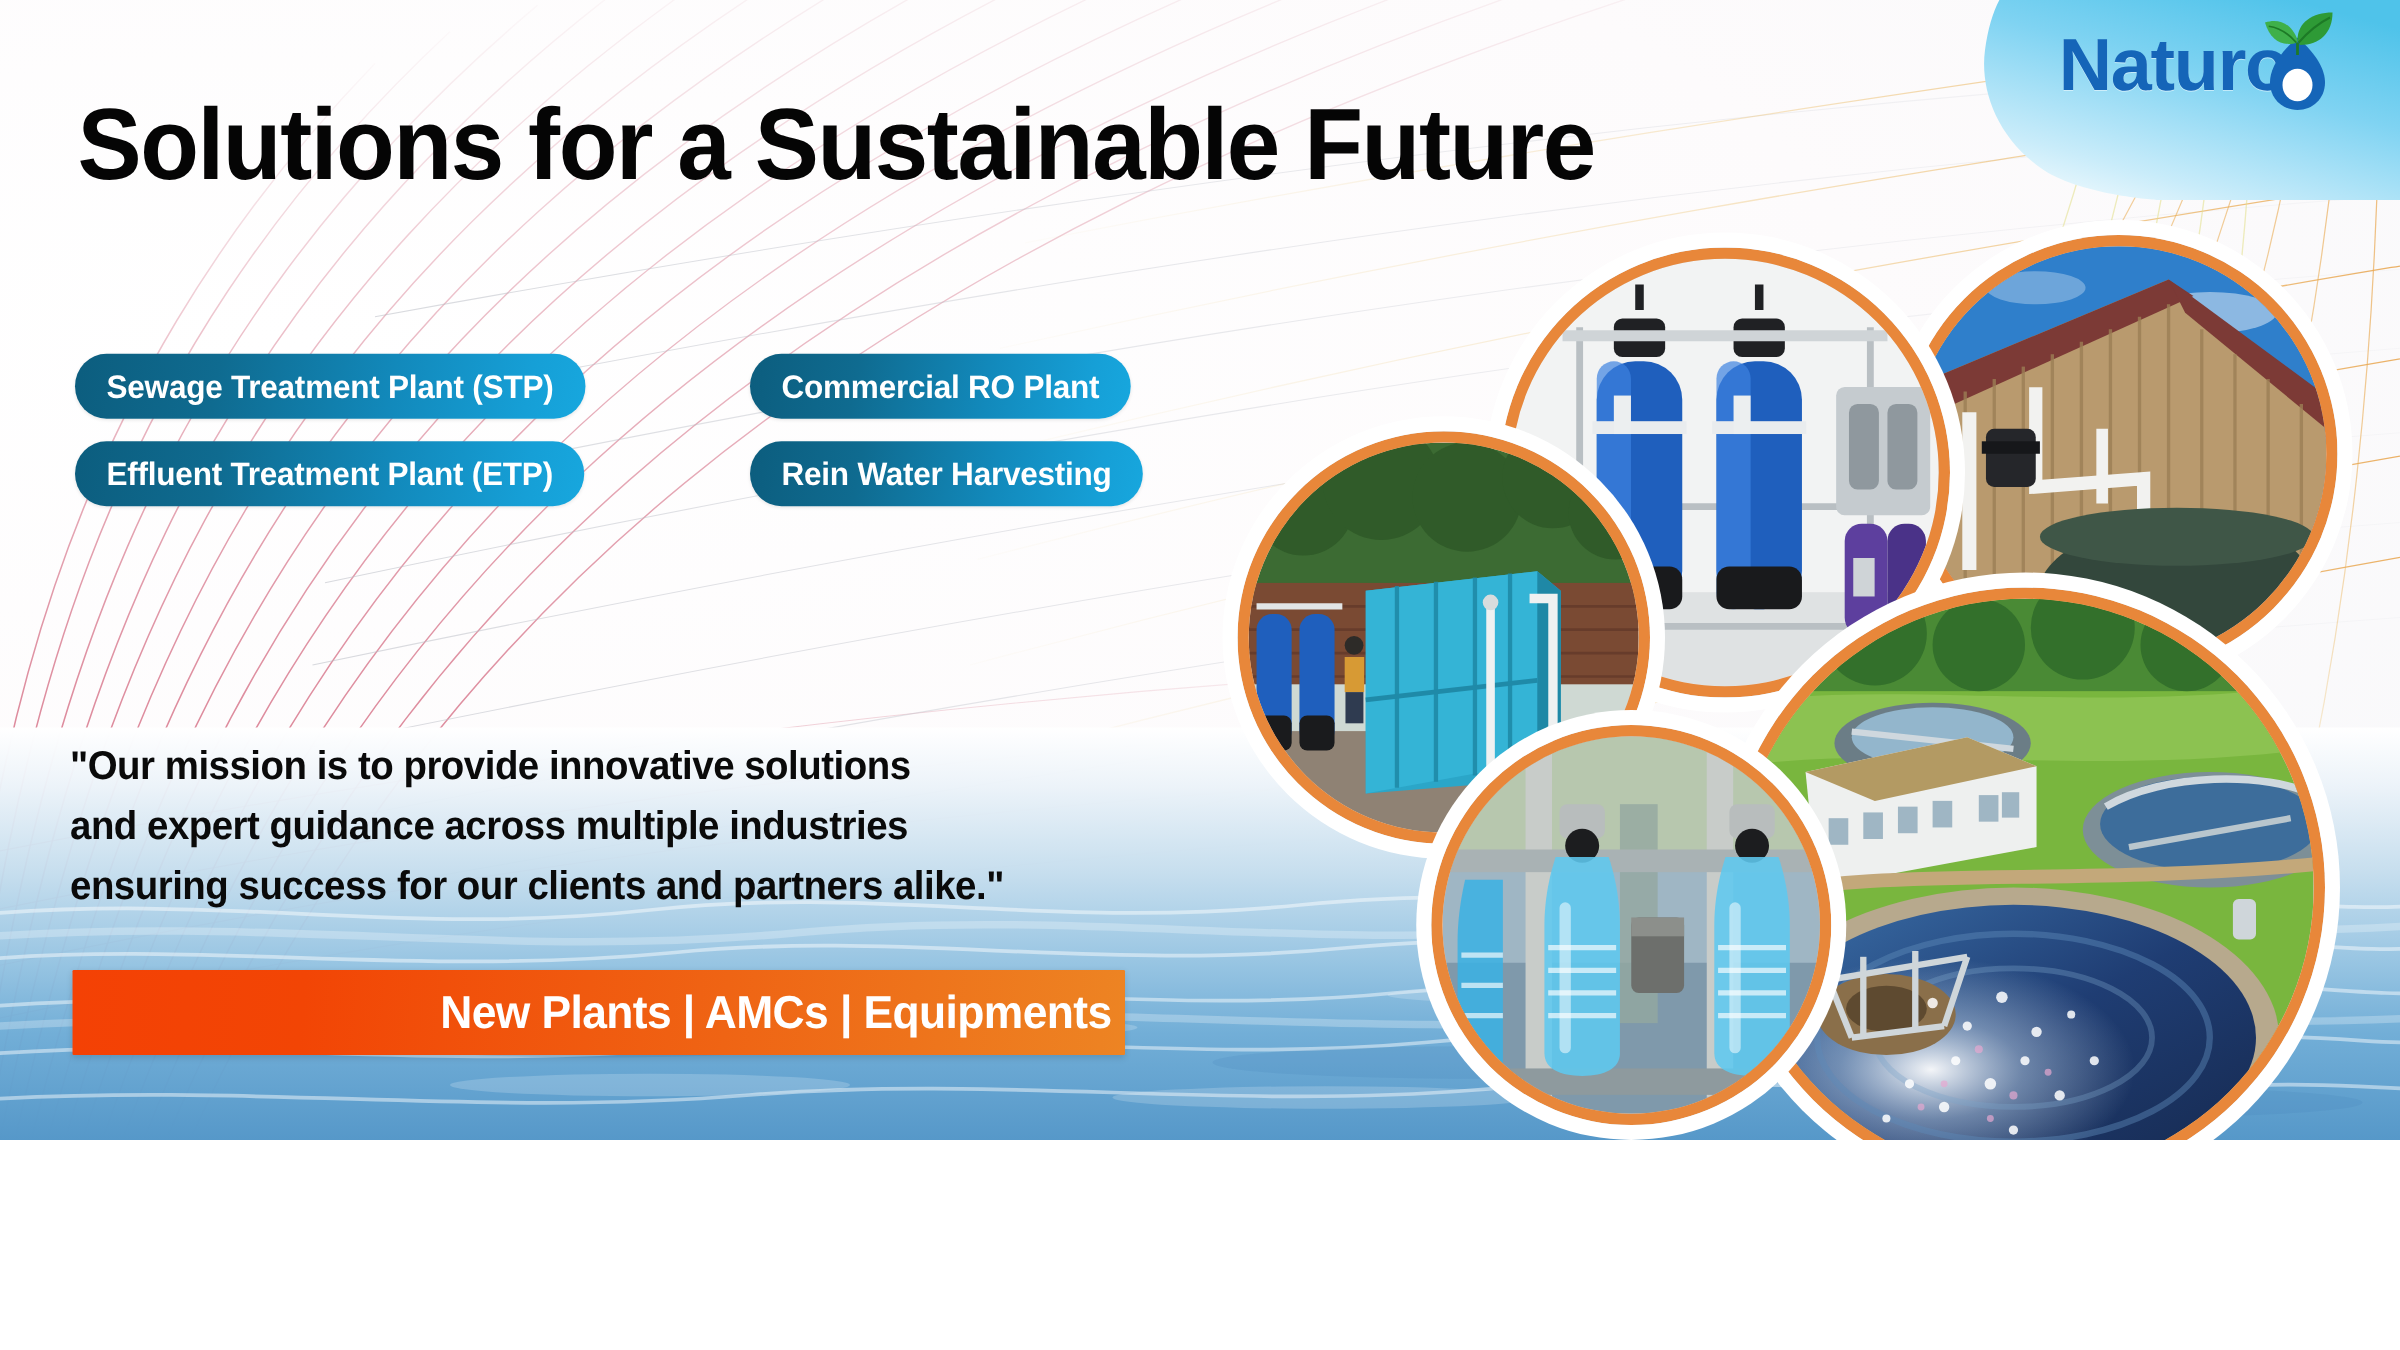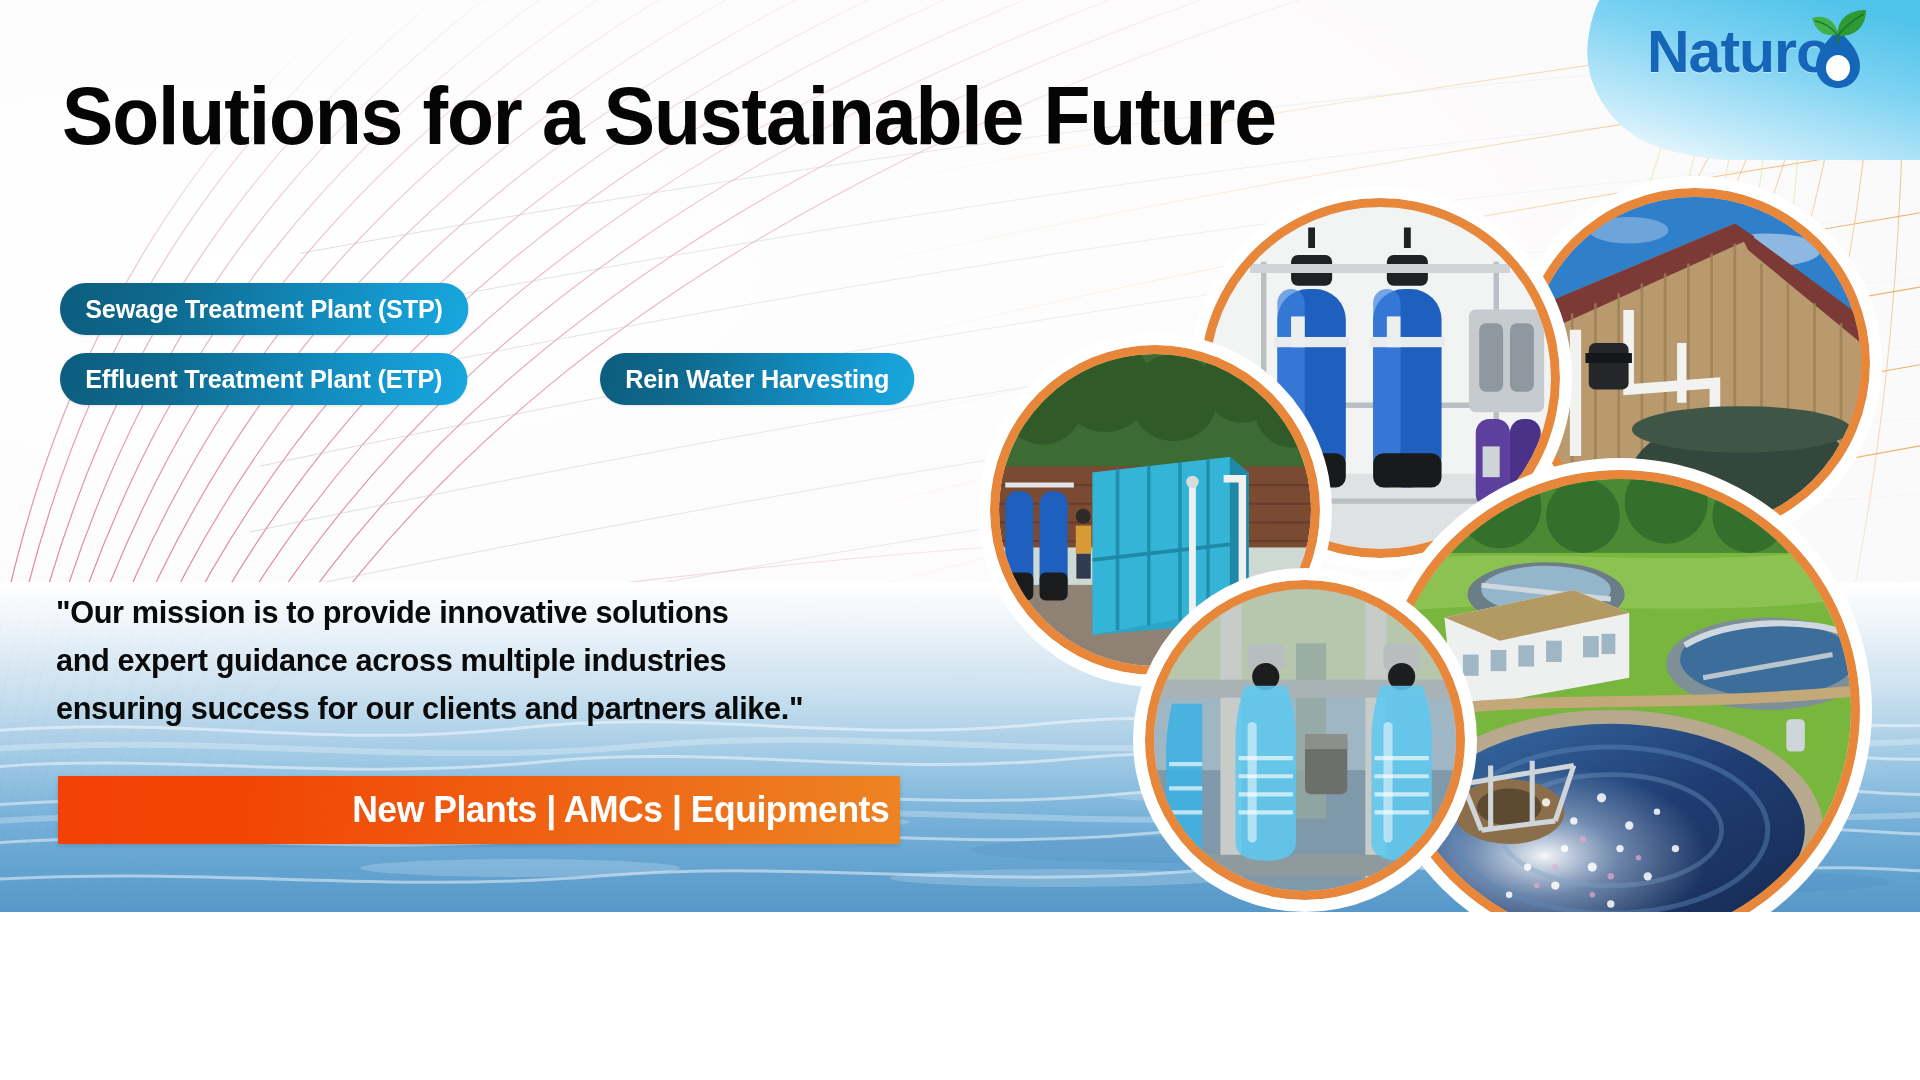"Commercial RO Plant" div.pill-col-right { html: none -> <div> <div>Commercial RO Plant</div> </div> }
